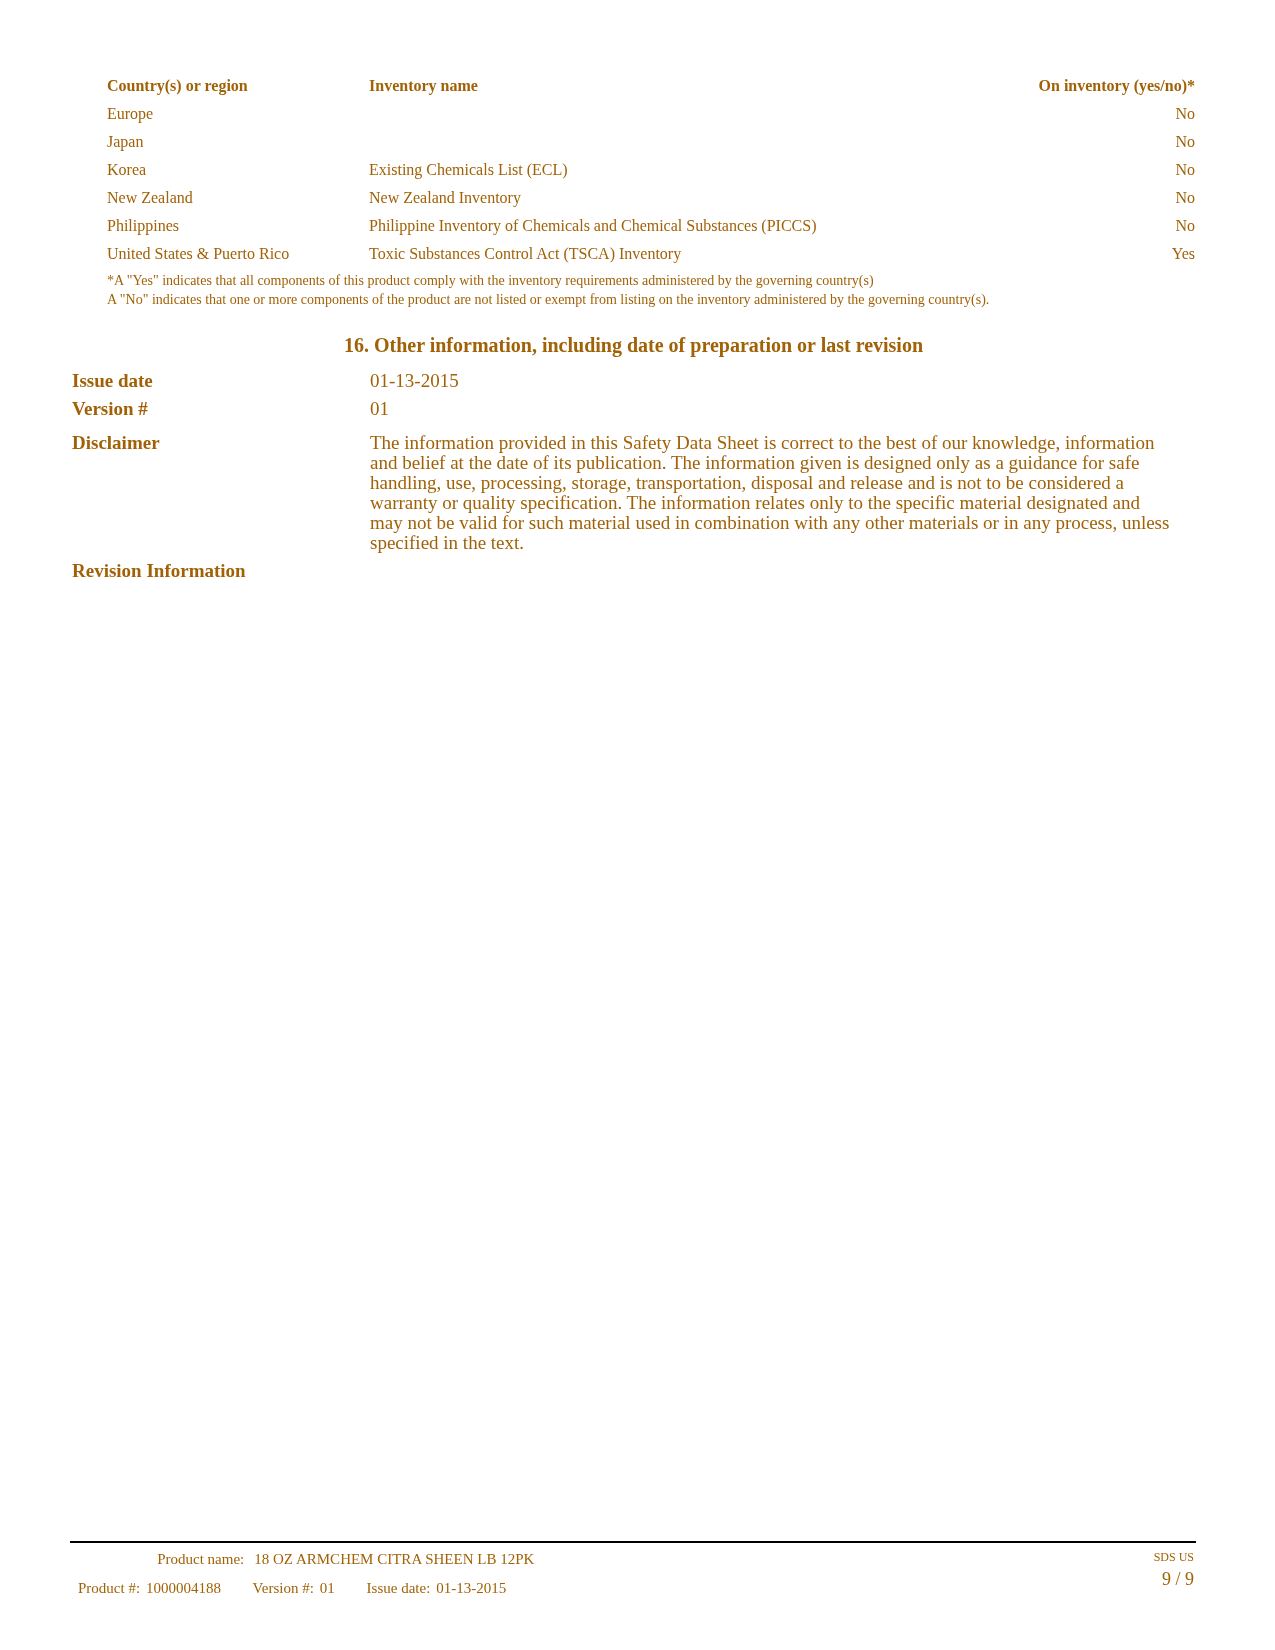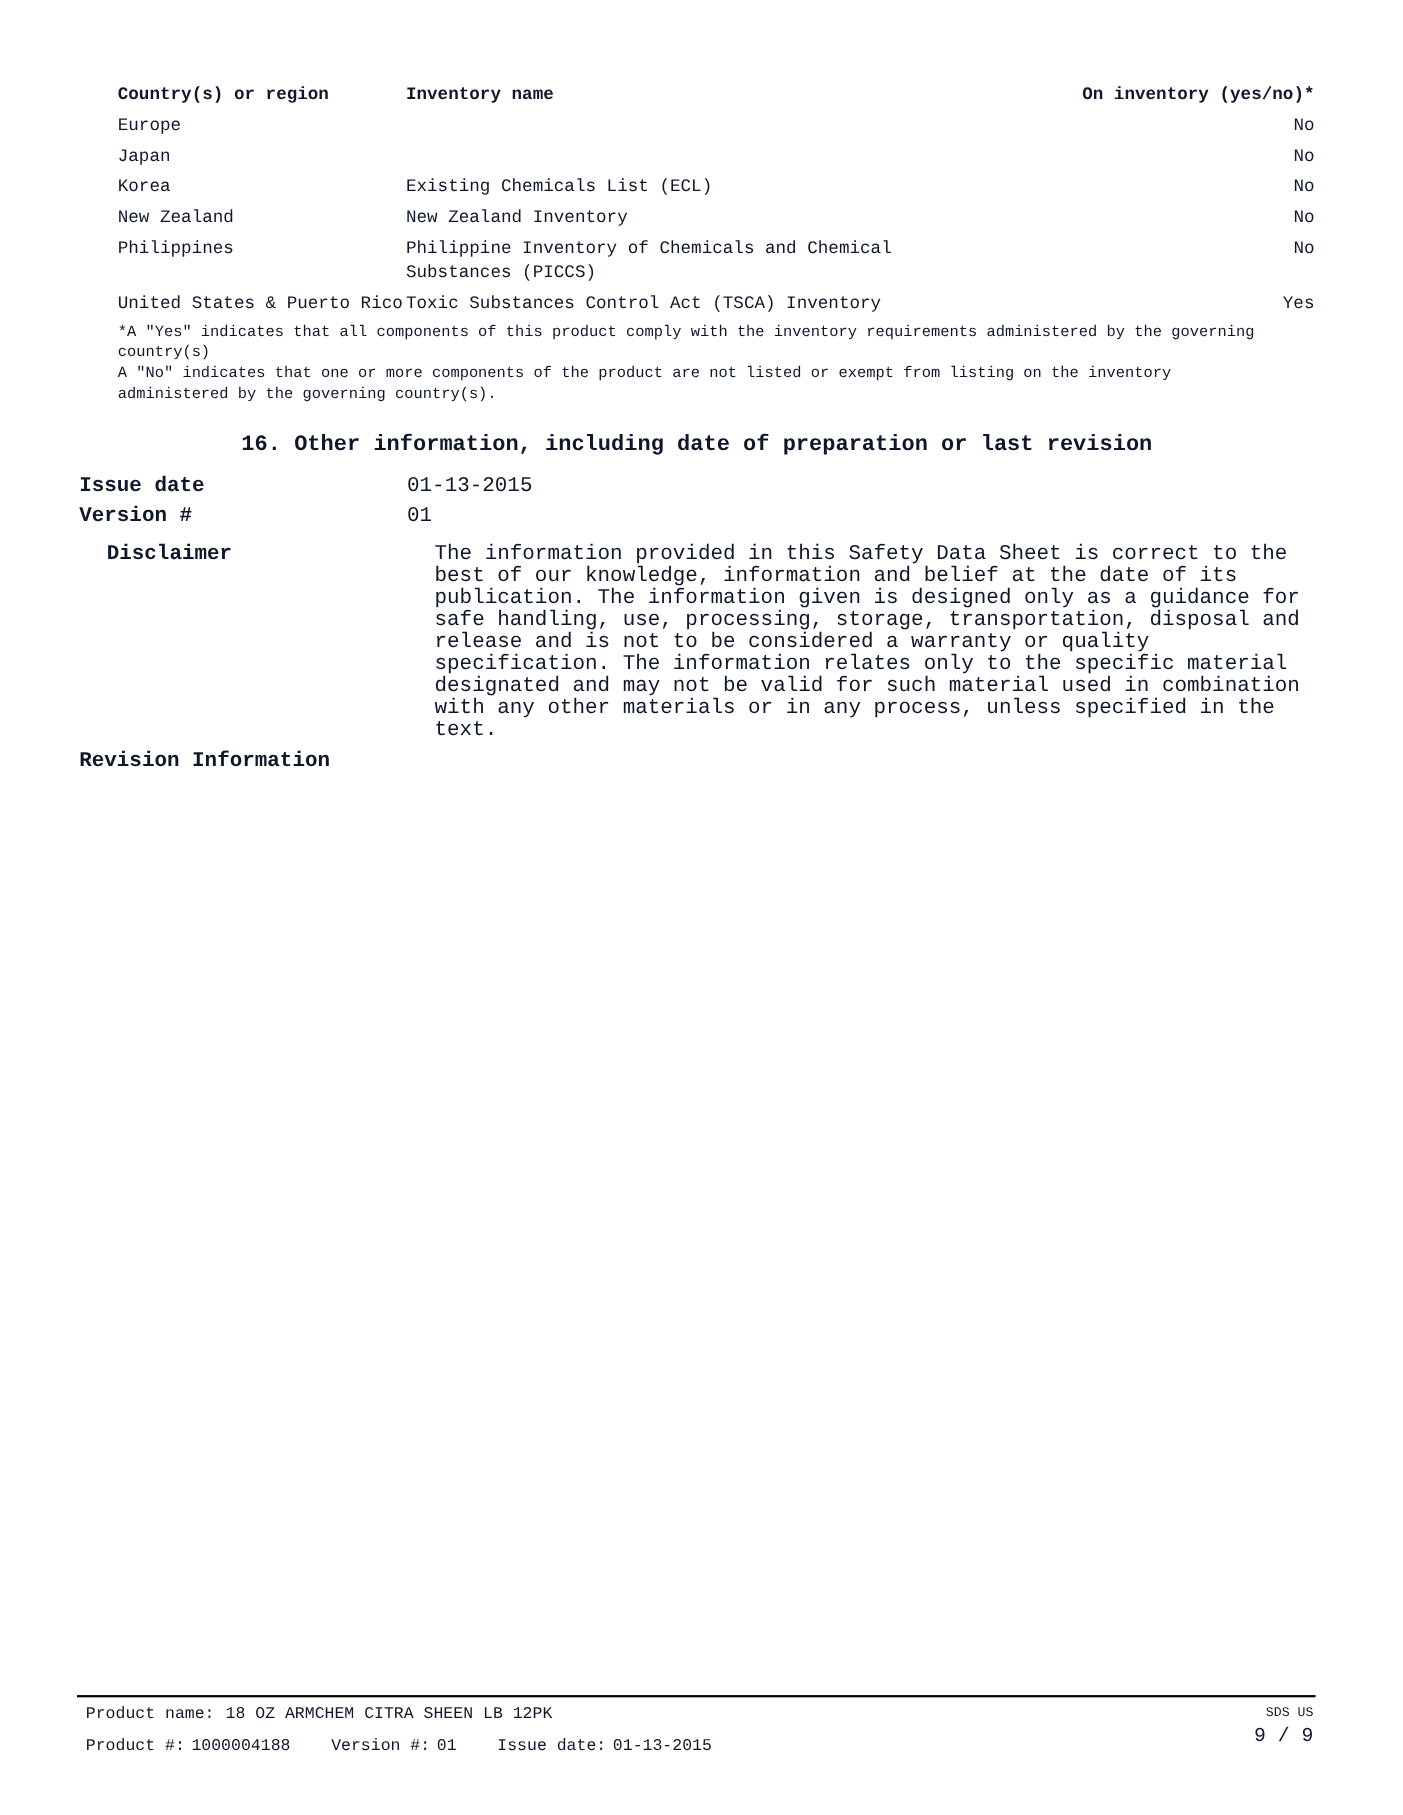"Country(s) or region" .page { color: #0f172a -> #a16207; font-family: Liberation Mono, monospace -> Liberation Serif, serif }
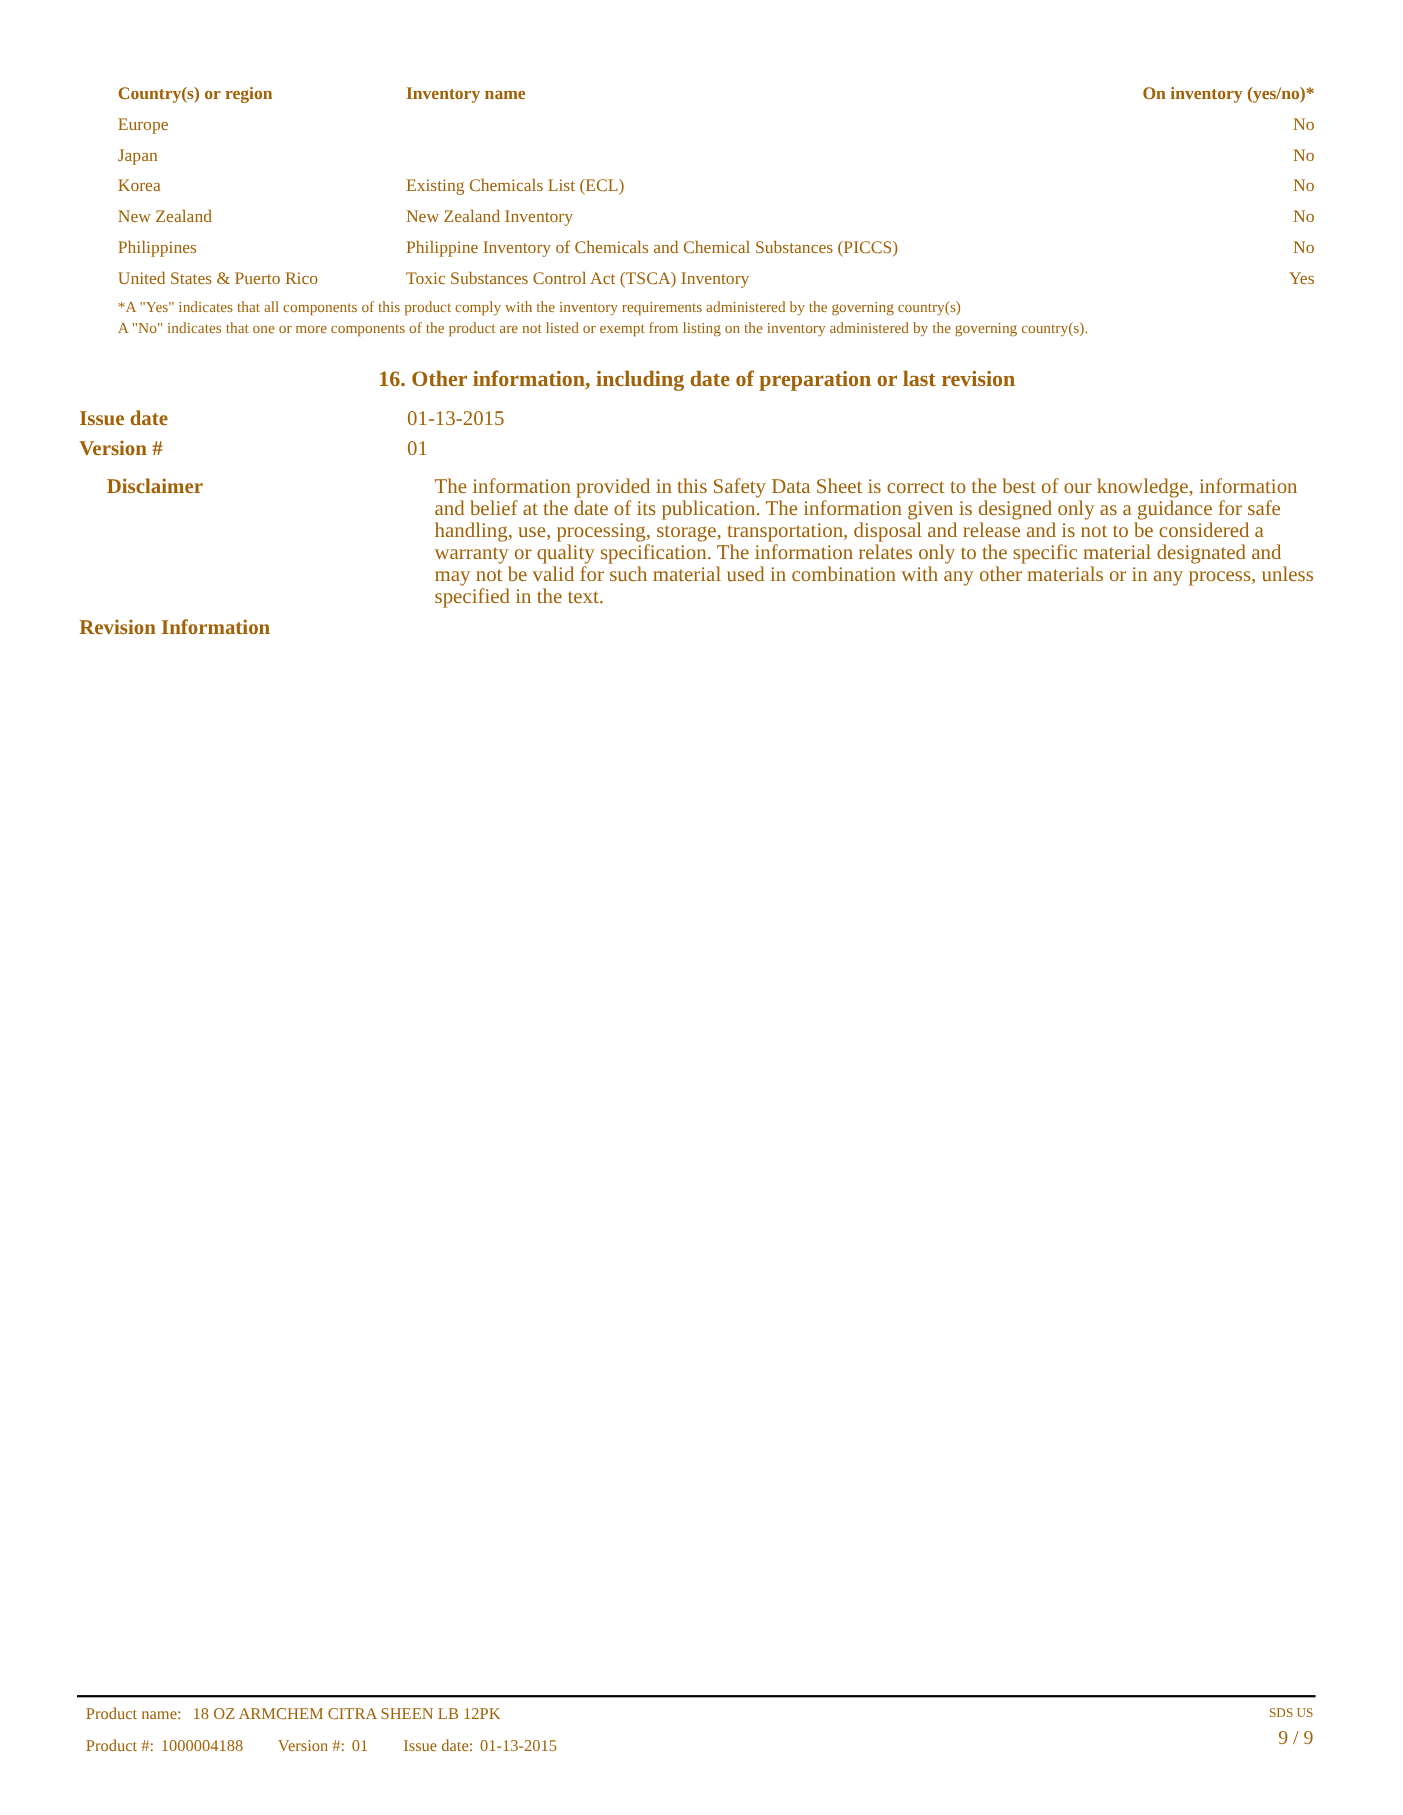"Disclaimer" .field-row.spaced { justify-content: flex-end -> none }
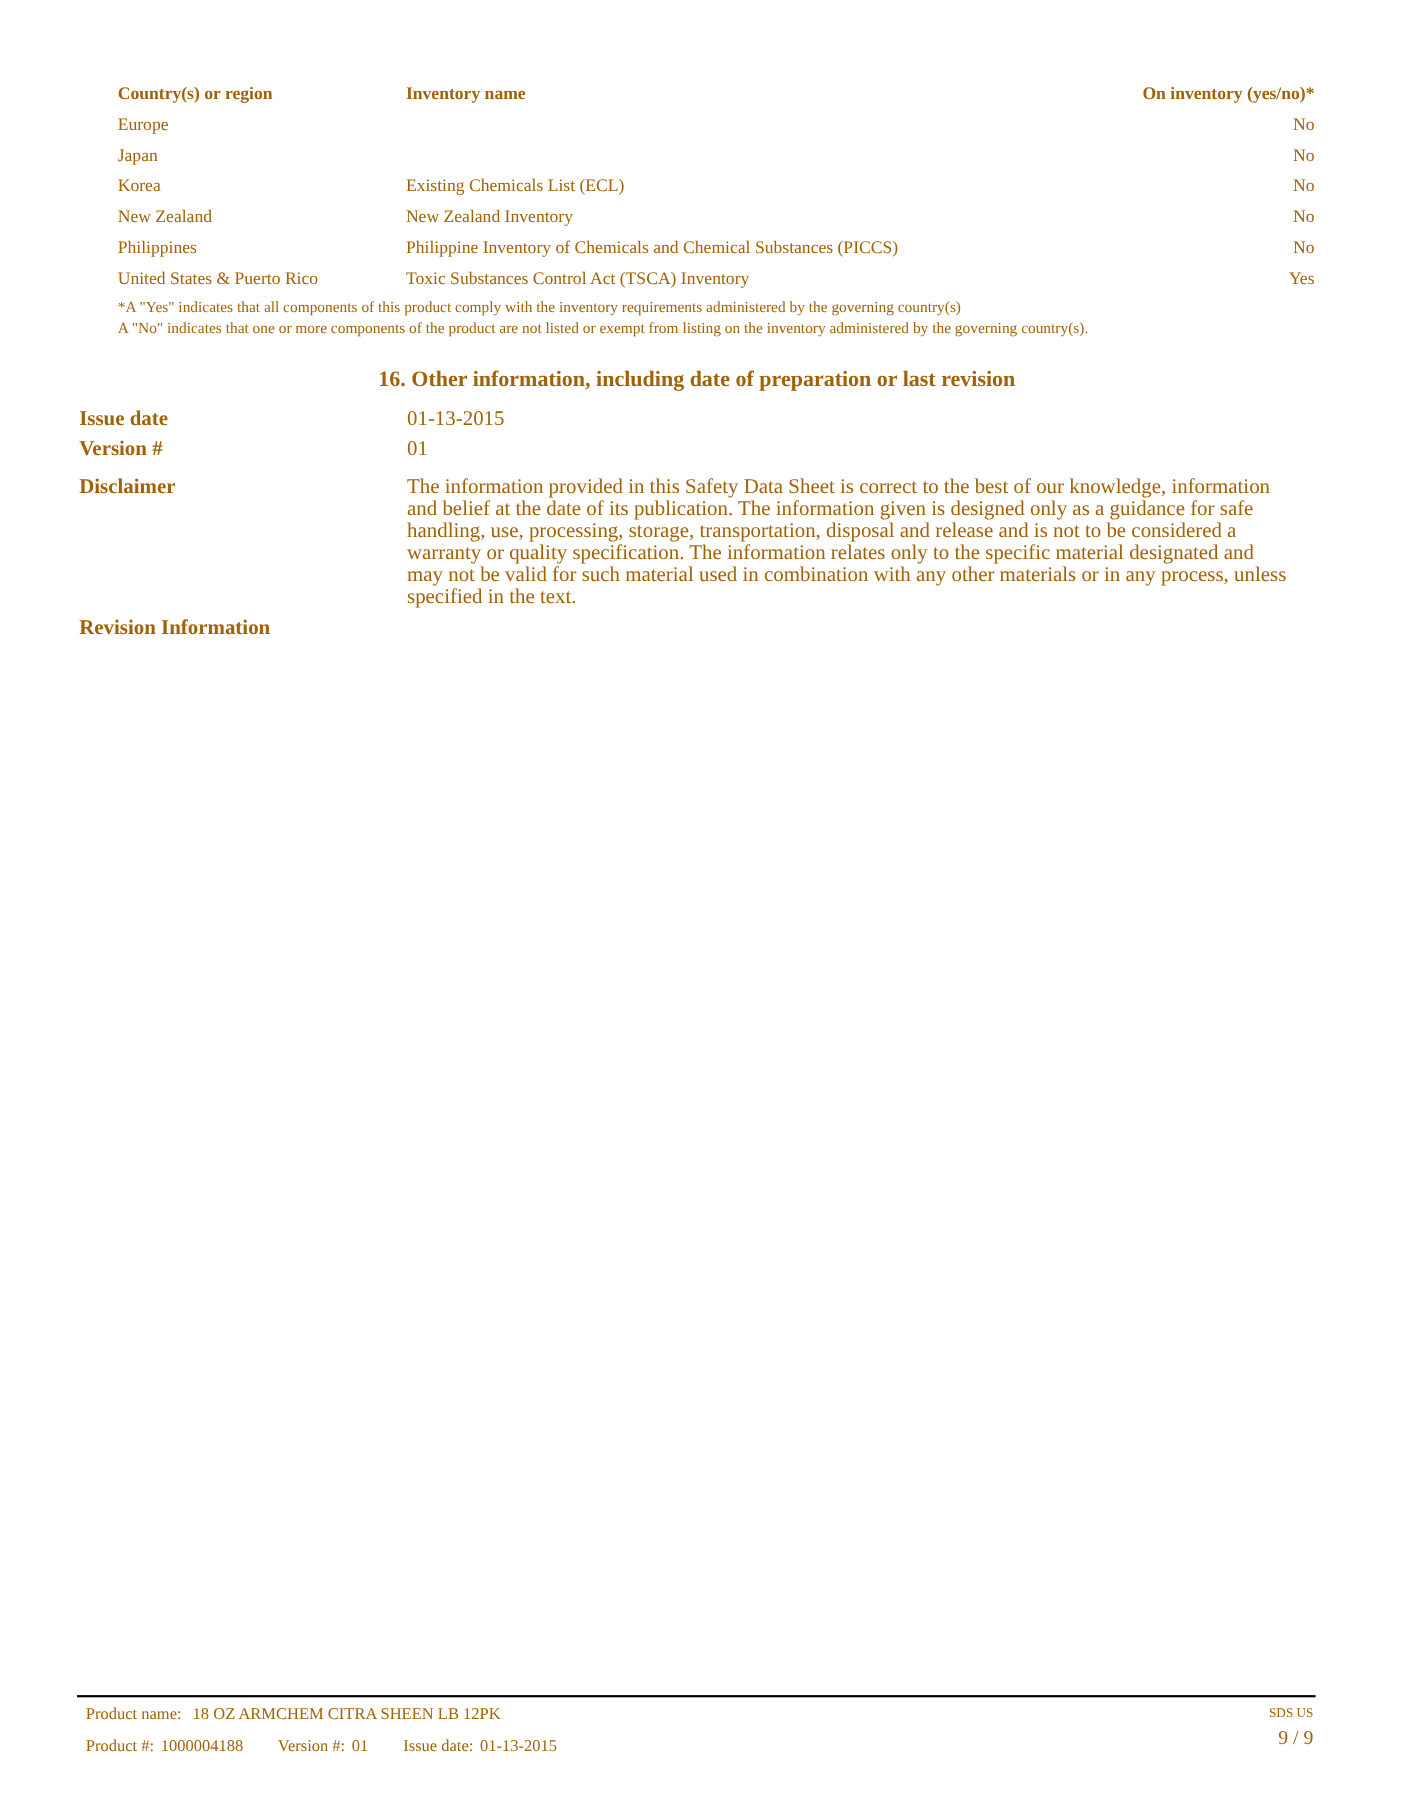"Product name: 18 OZ ARMCHEM" .footer-line1 { text-align: none -> right }
